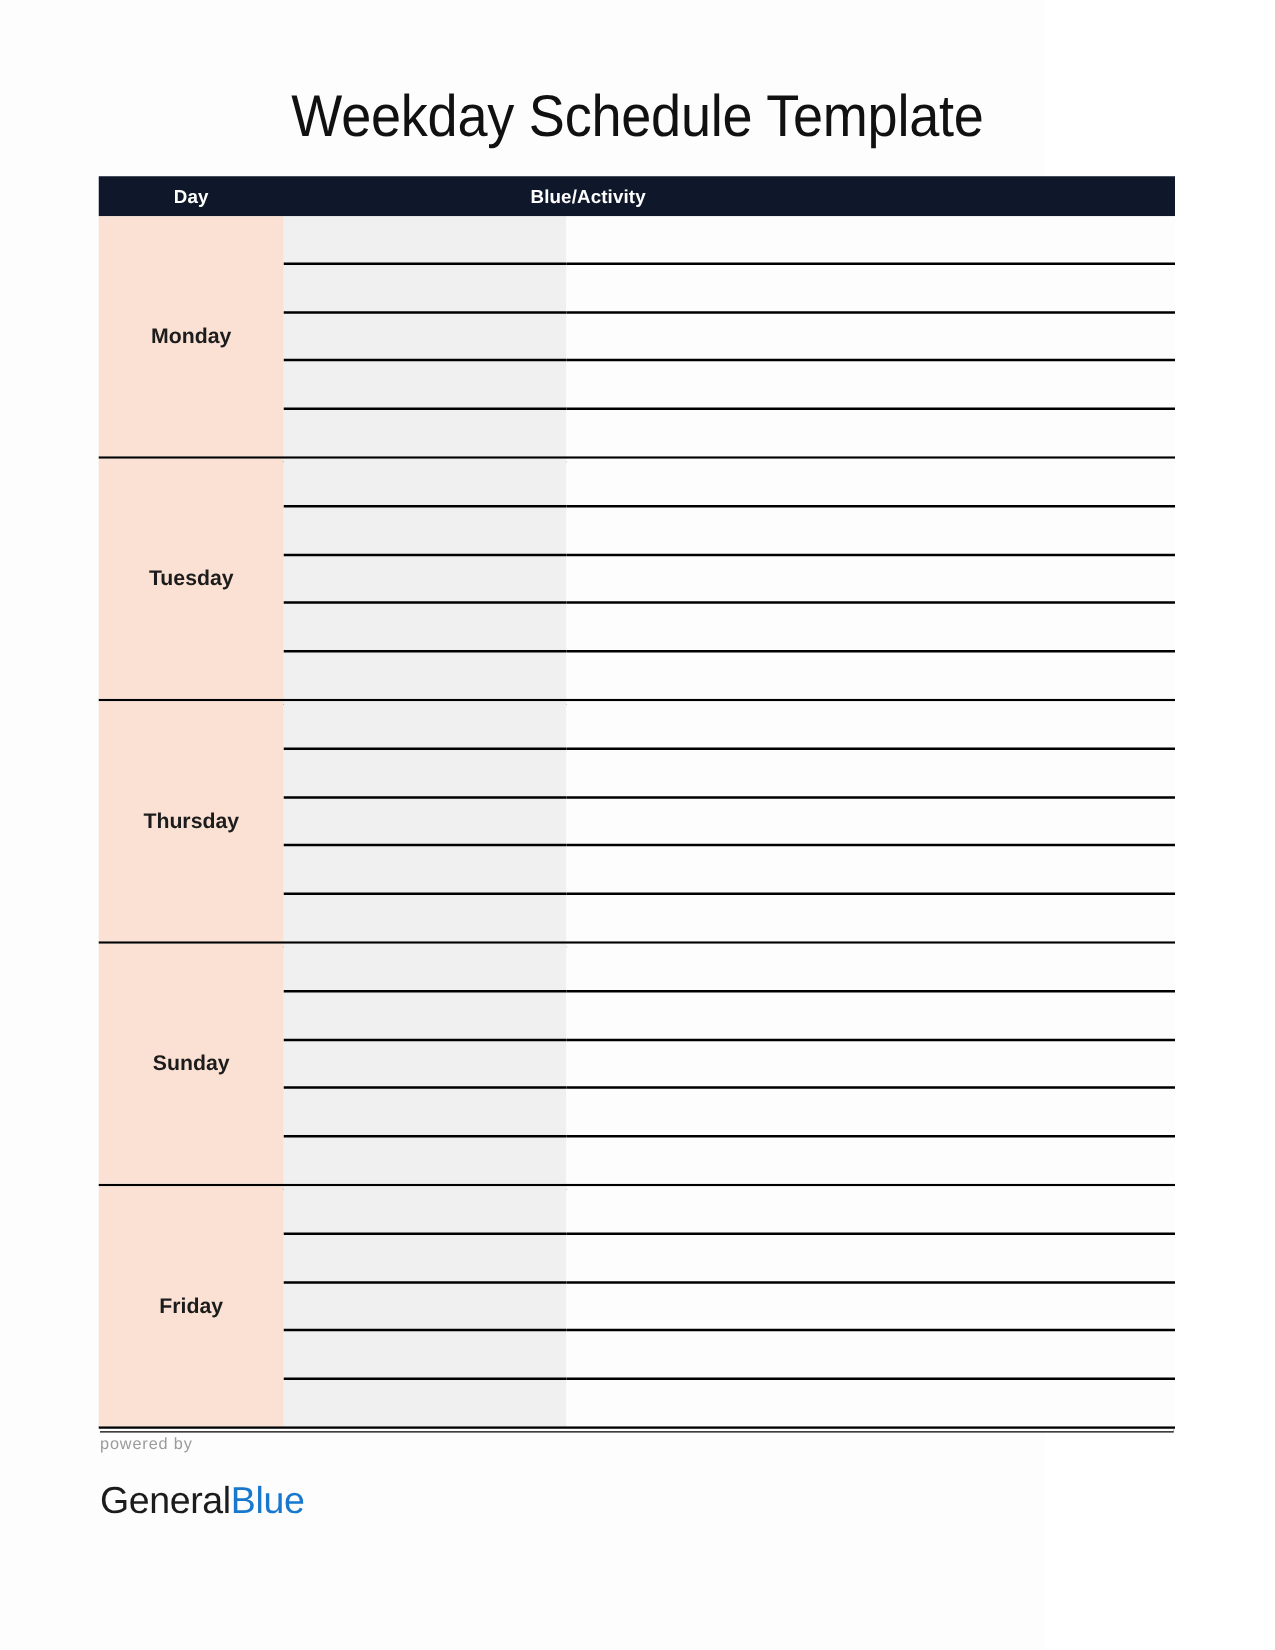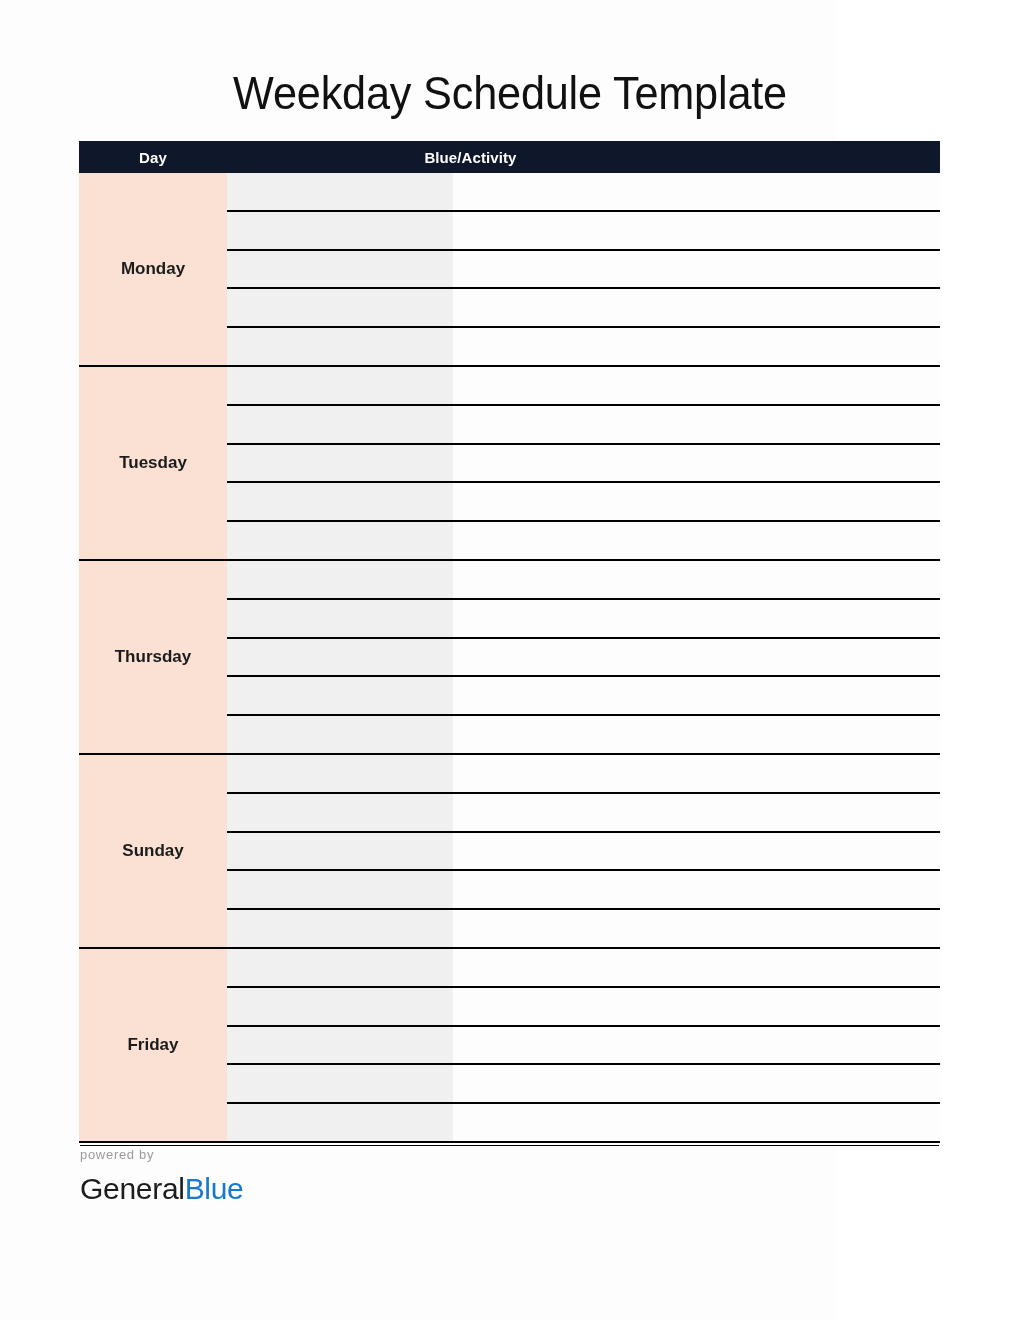"GeneralBlue" .brand { margin-top: 8px -> 20px }
